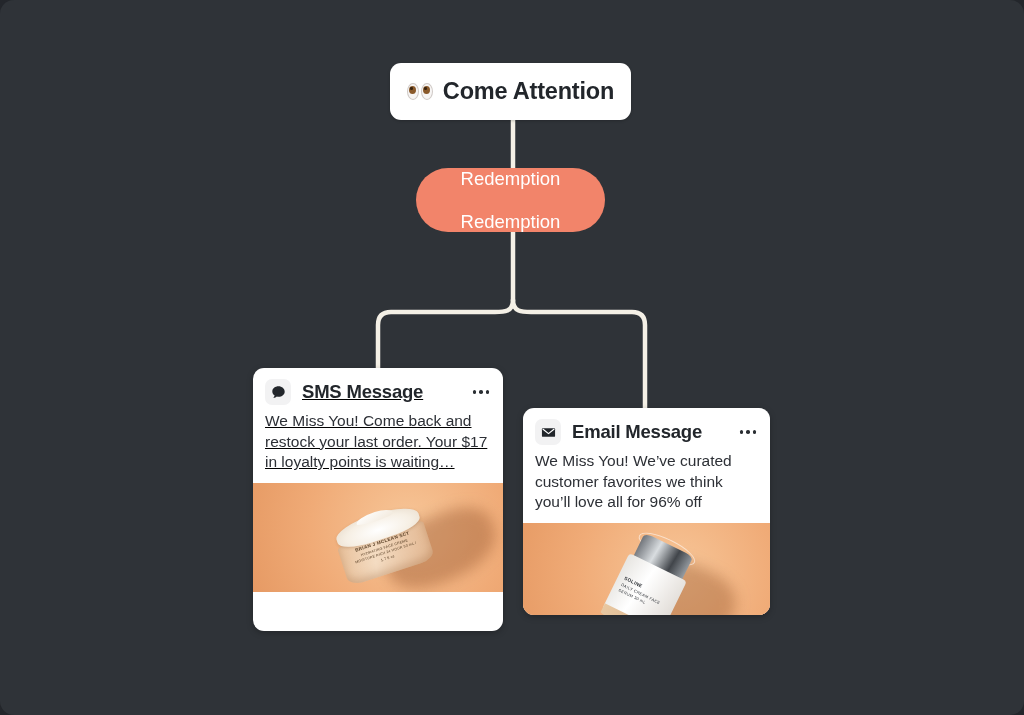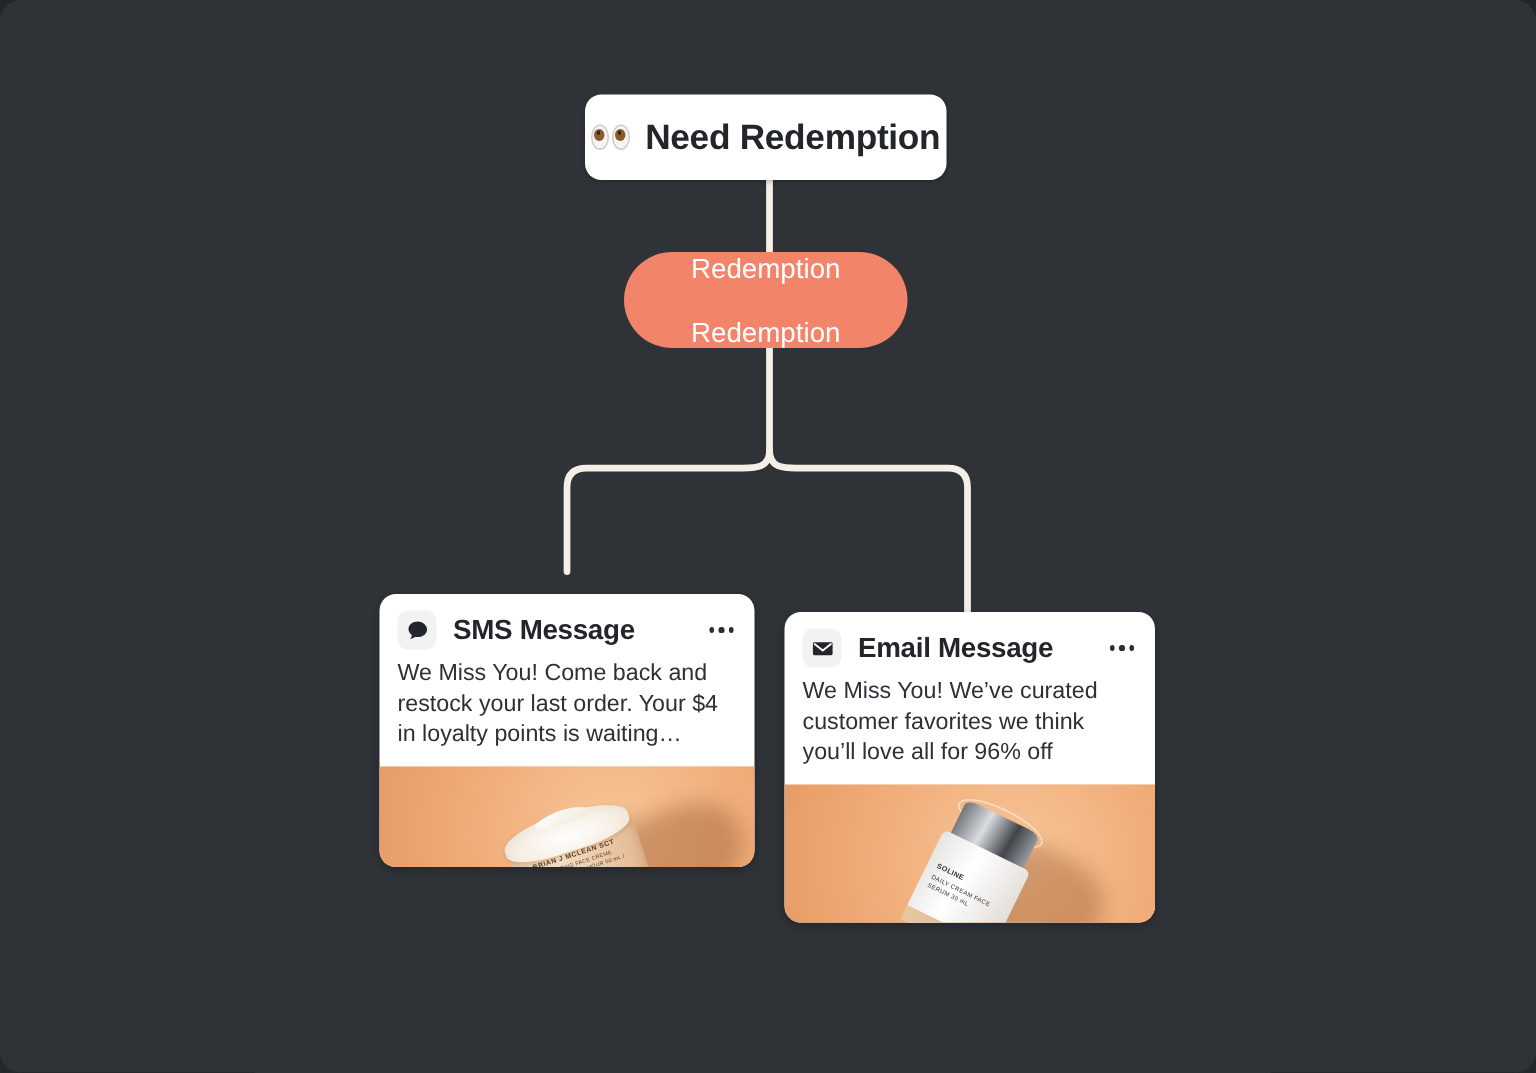"Need Redemption" span.root-label { text: Need Redemption -> Come Attention }
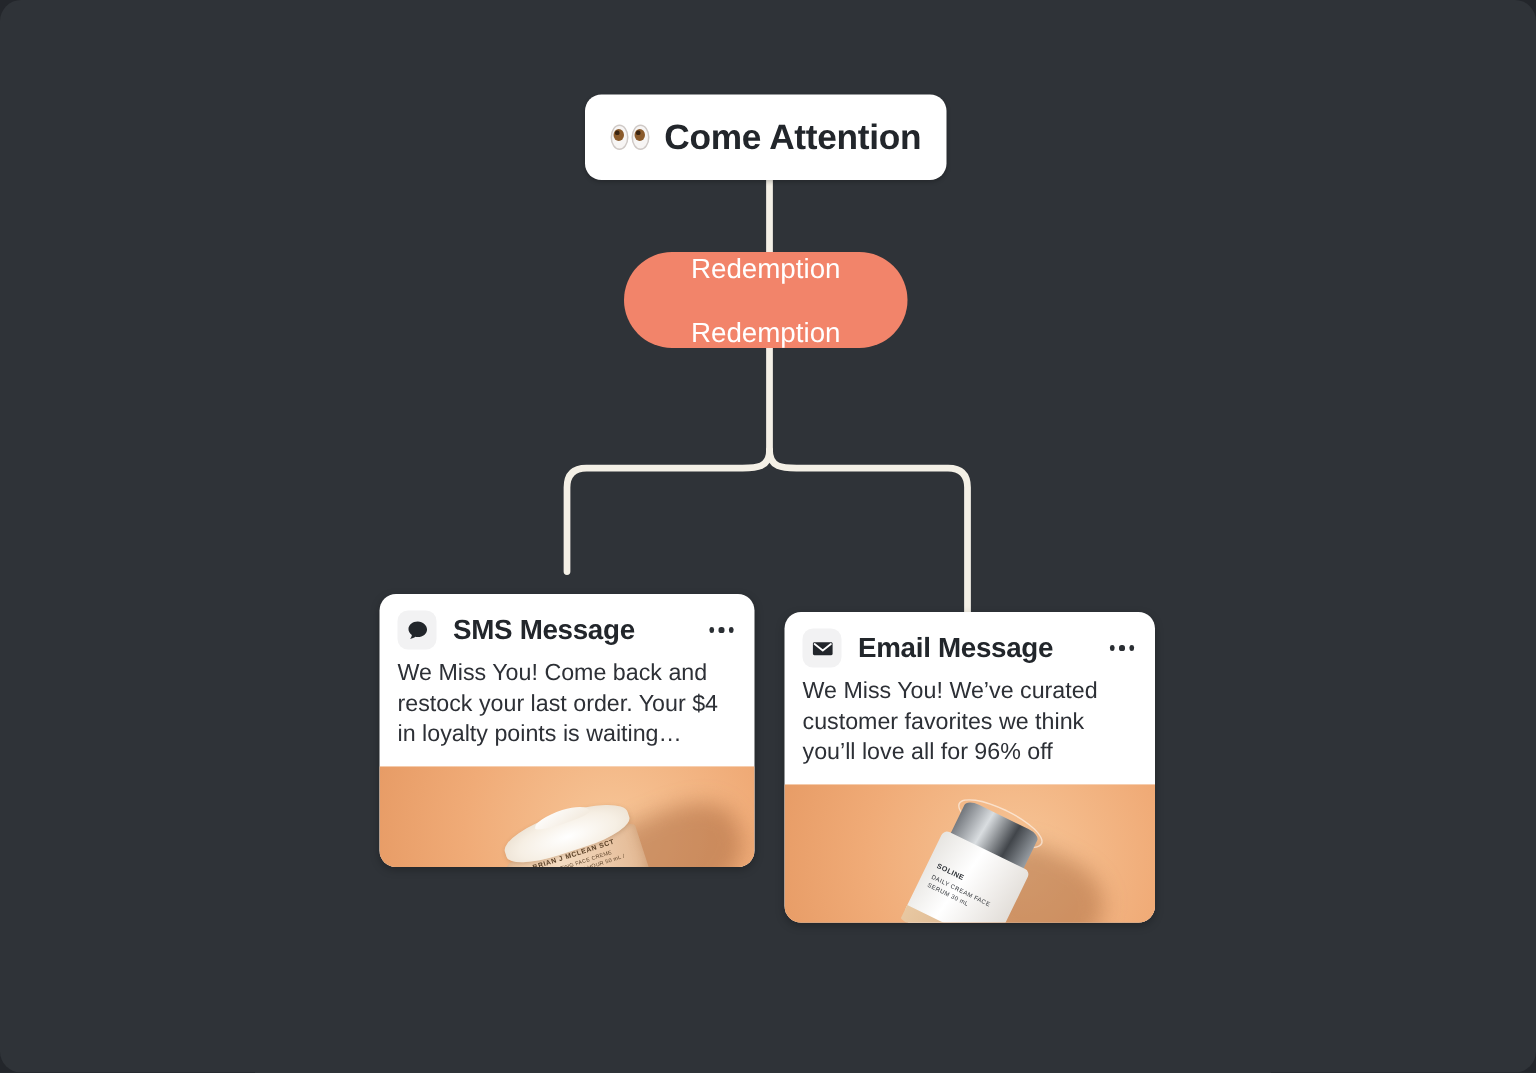"SMS Message" .msg-card.sms { height: 182px -> 263px; text-decoration: none -> underline; top: 396px -> 368px }
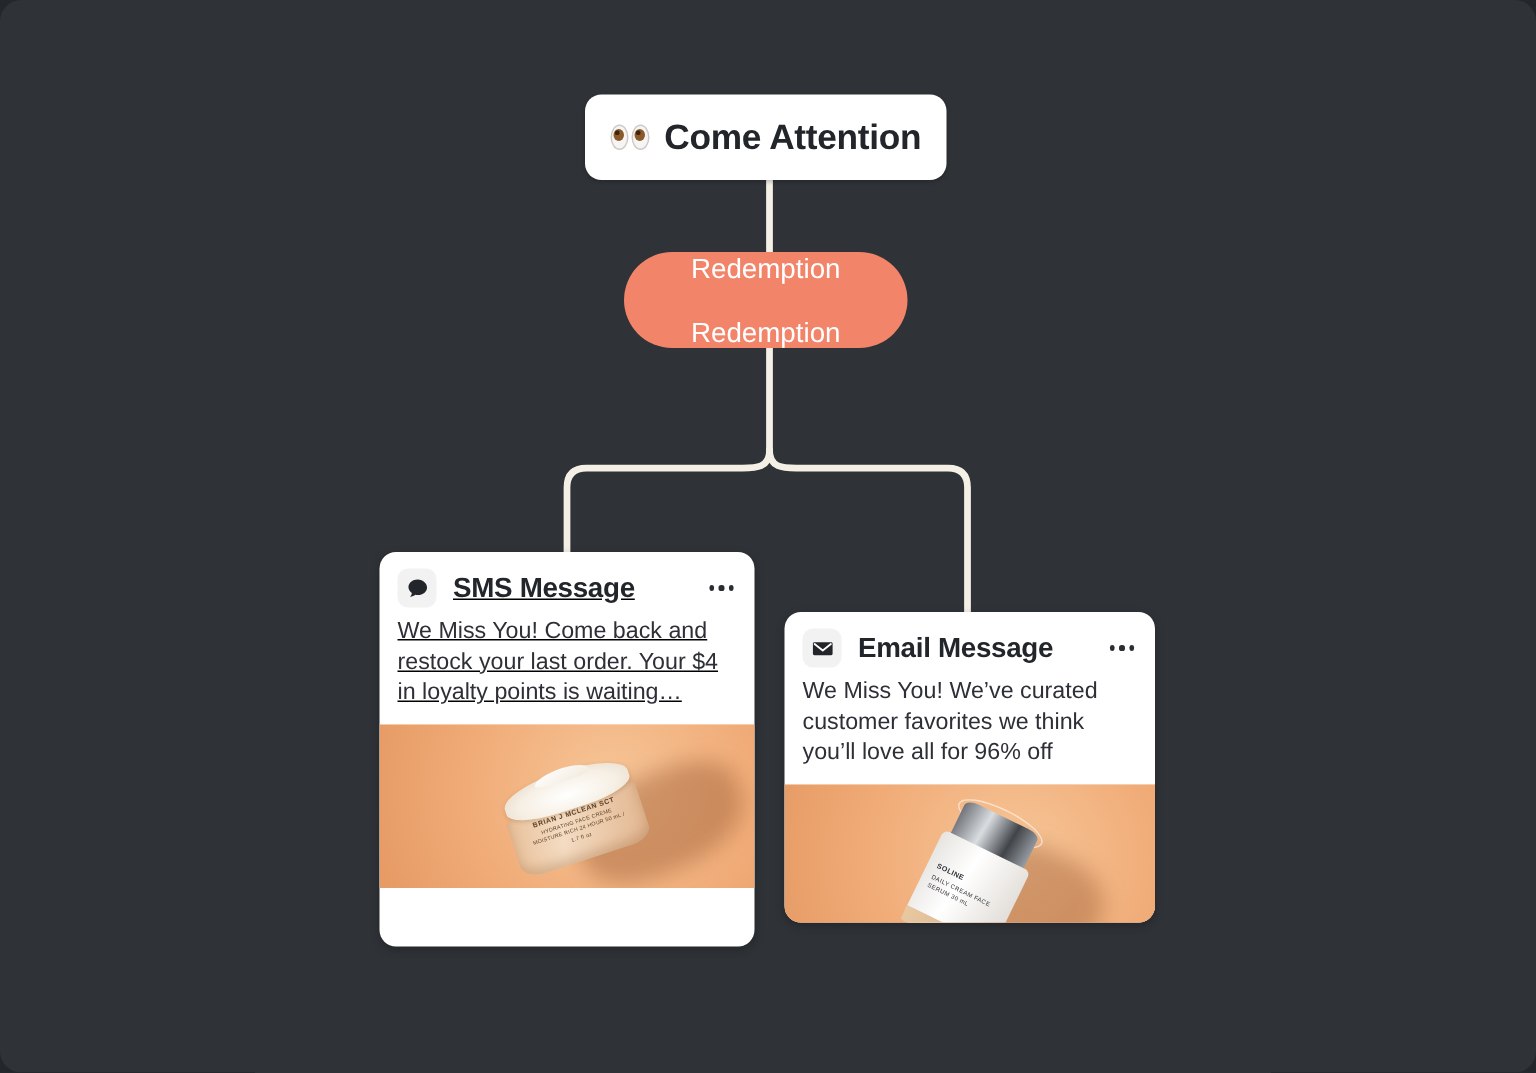"We Miss You! Come back" div.card-body { text: $4 -> $17 }
